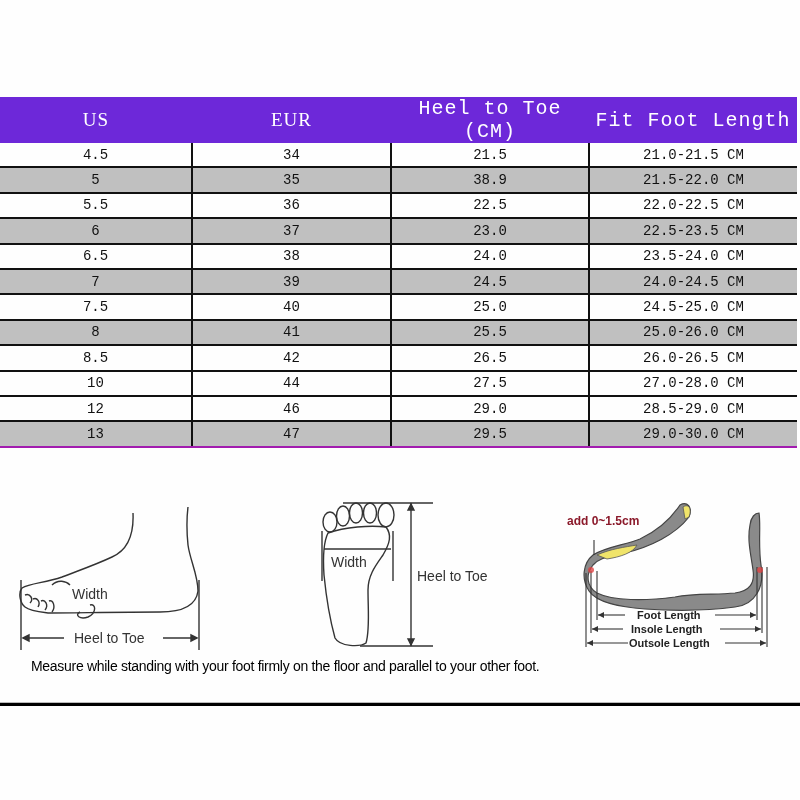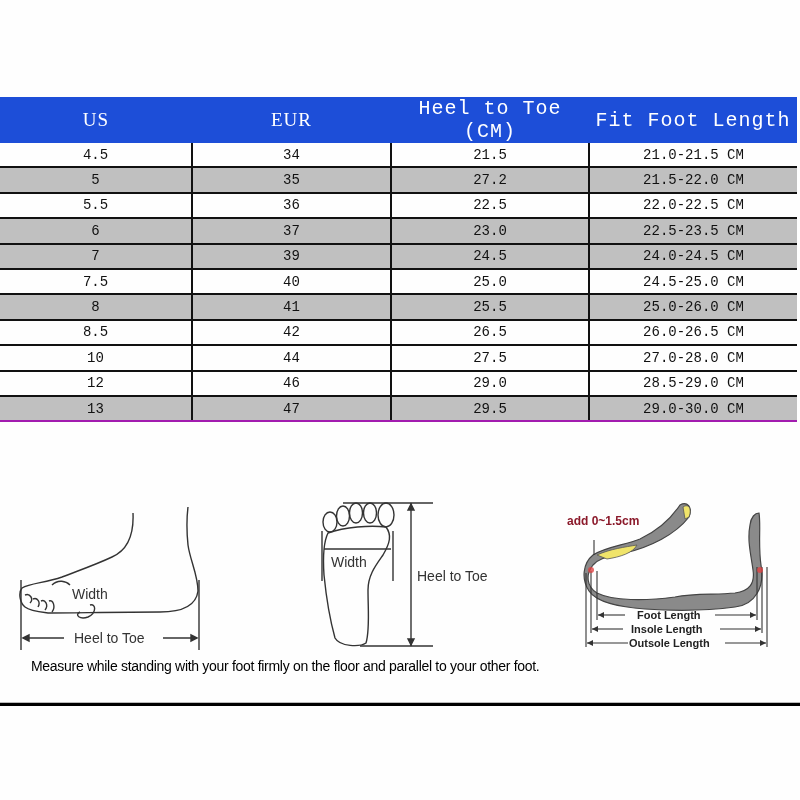"US" .size-table th { background: #1d4ed8 -> #6d28d9 }
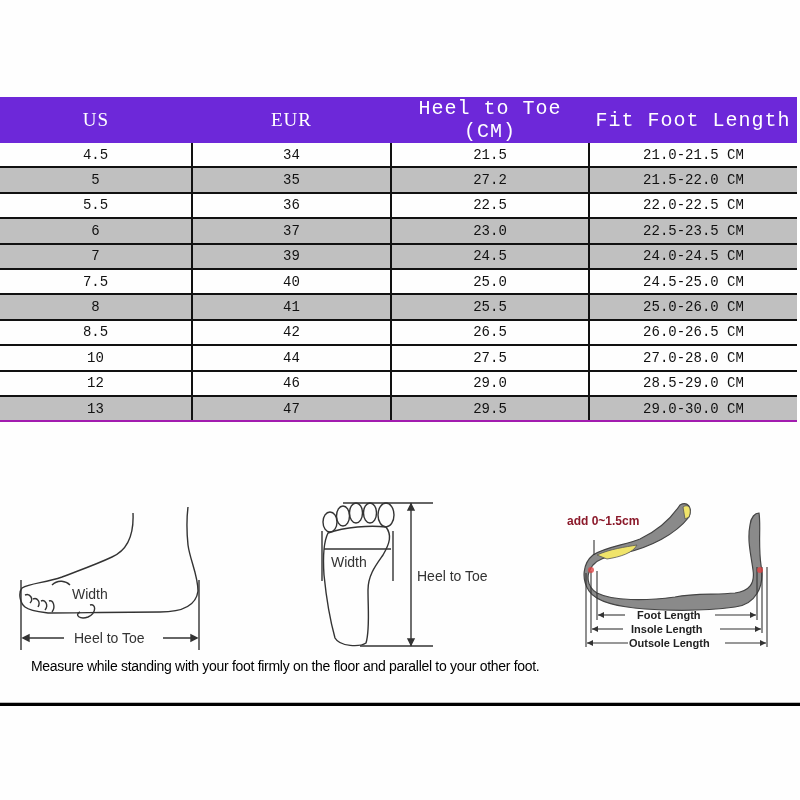"27.2" td { text: 27.2 -> 38.9 }
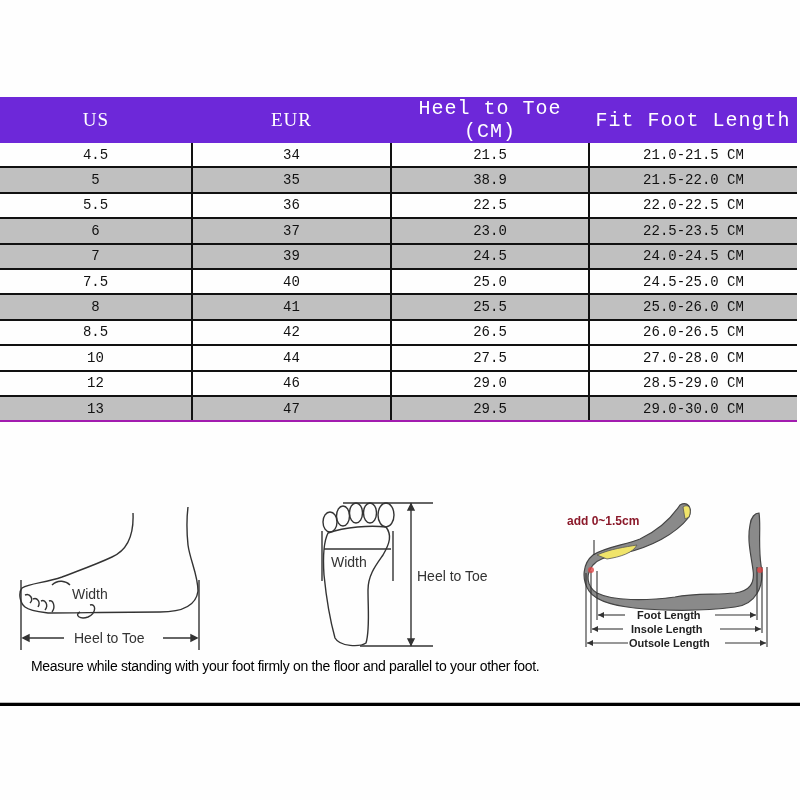"6.5" tr { html: none -> <tr> <td>6.5</td> <td>38</td> <td>24.0</td> <td>23.5-24.0 CM</td> </tr> }
